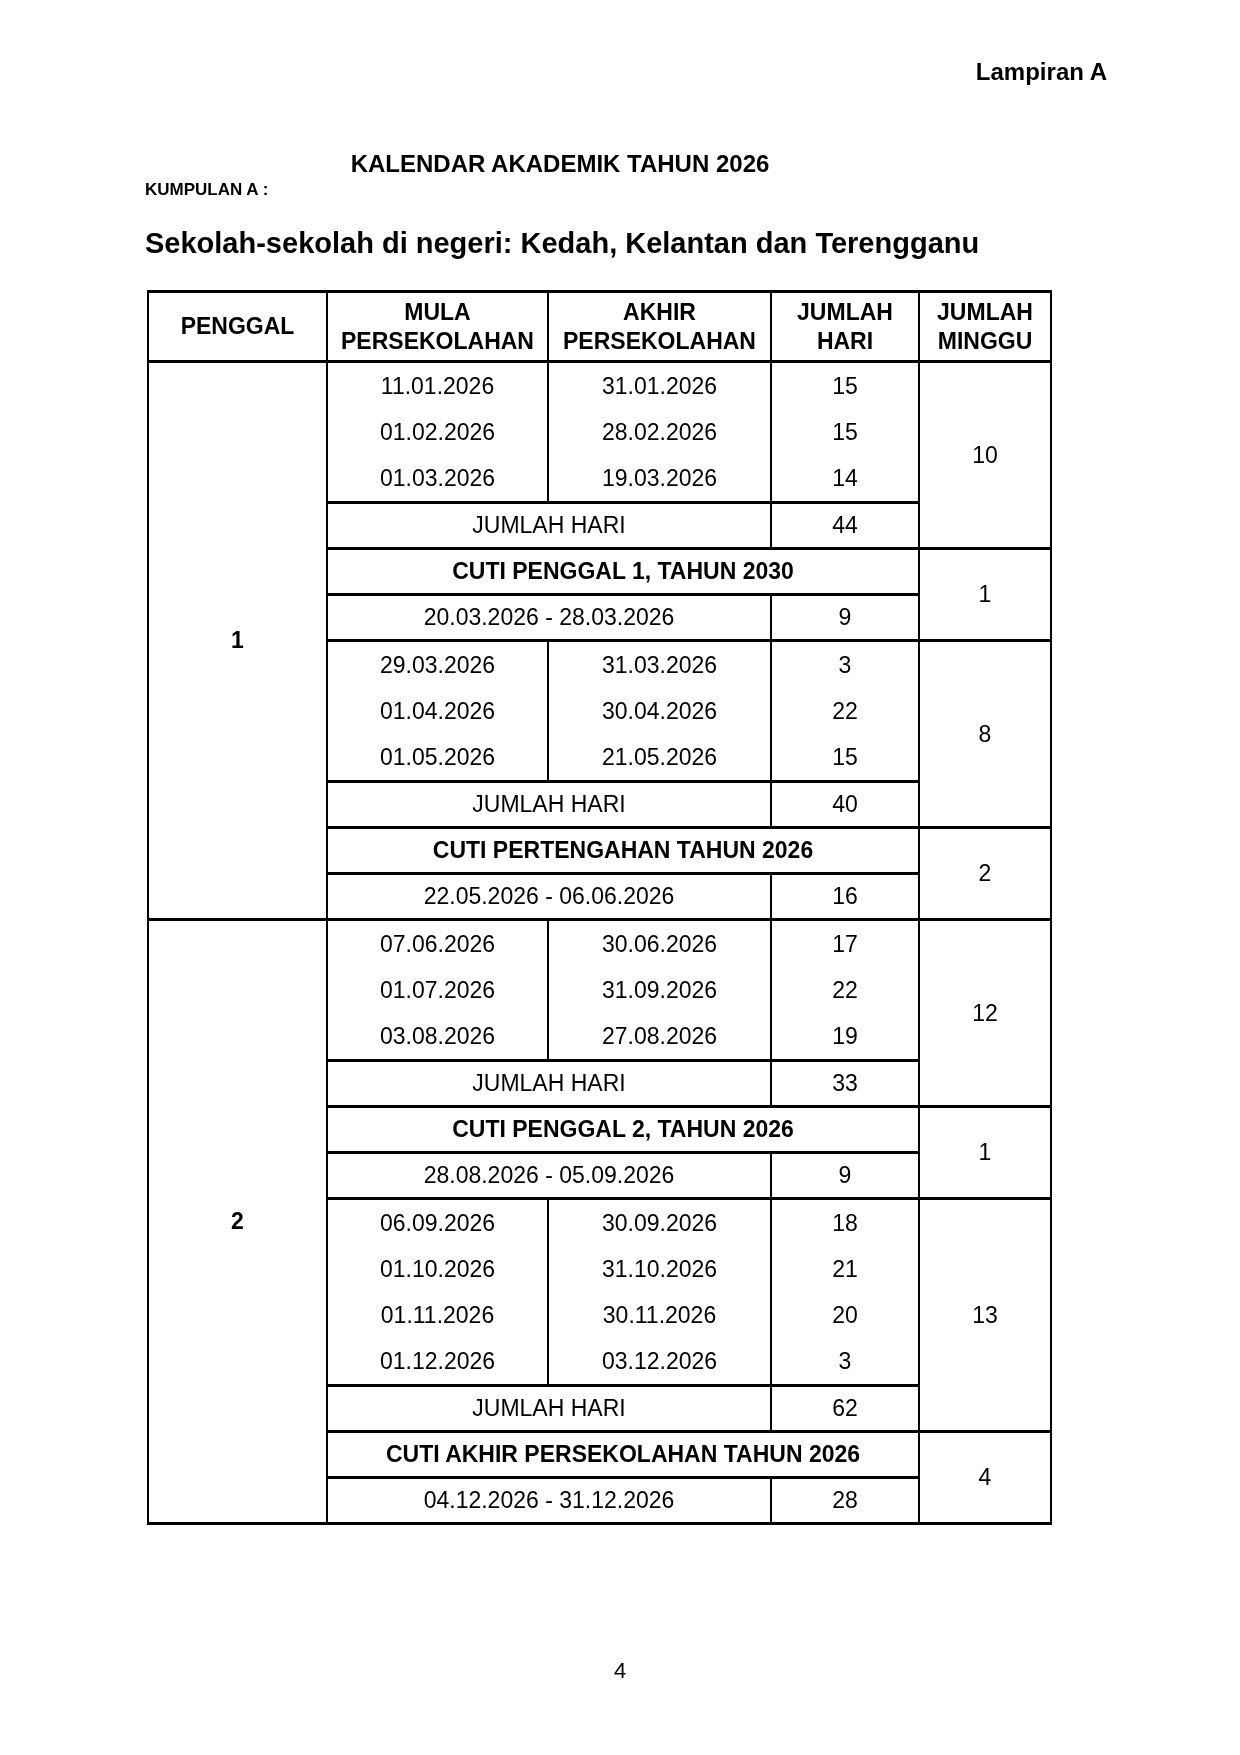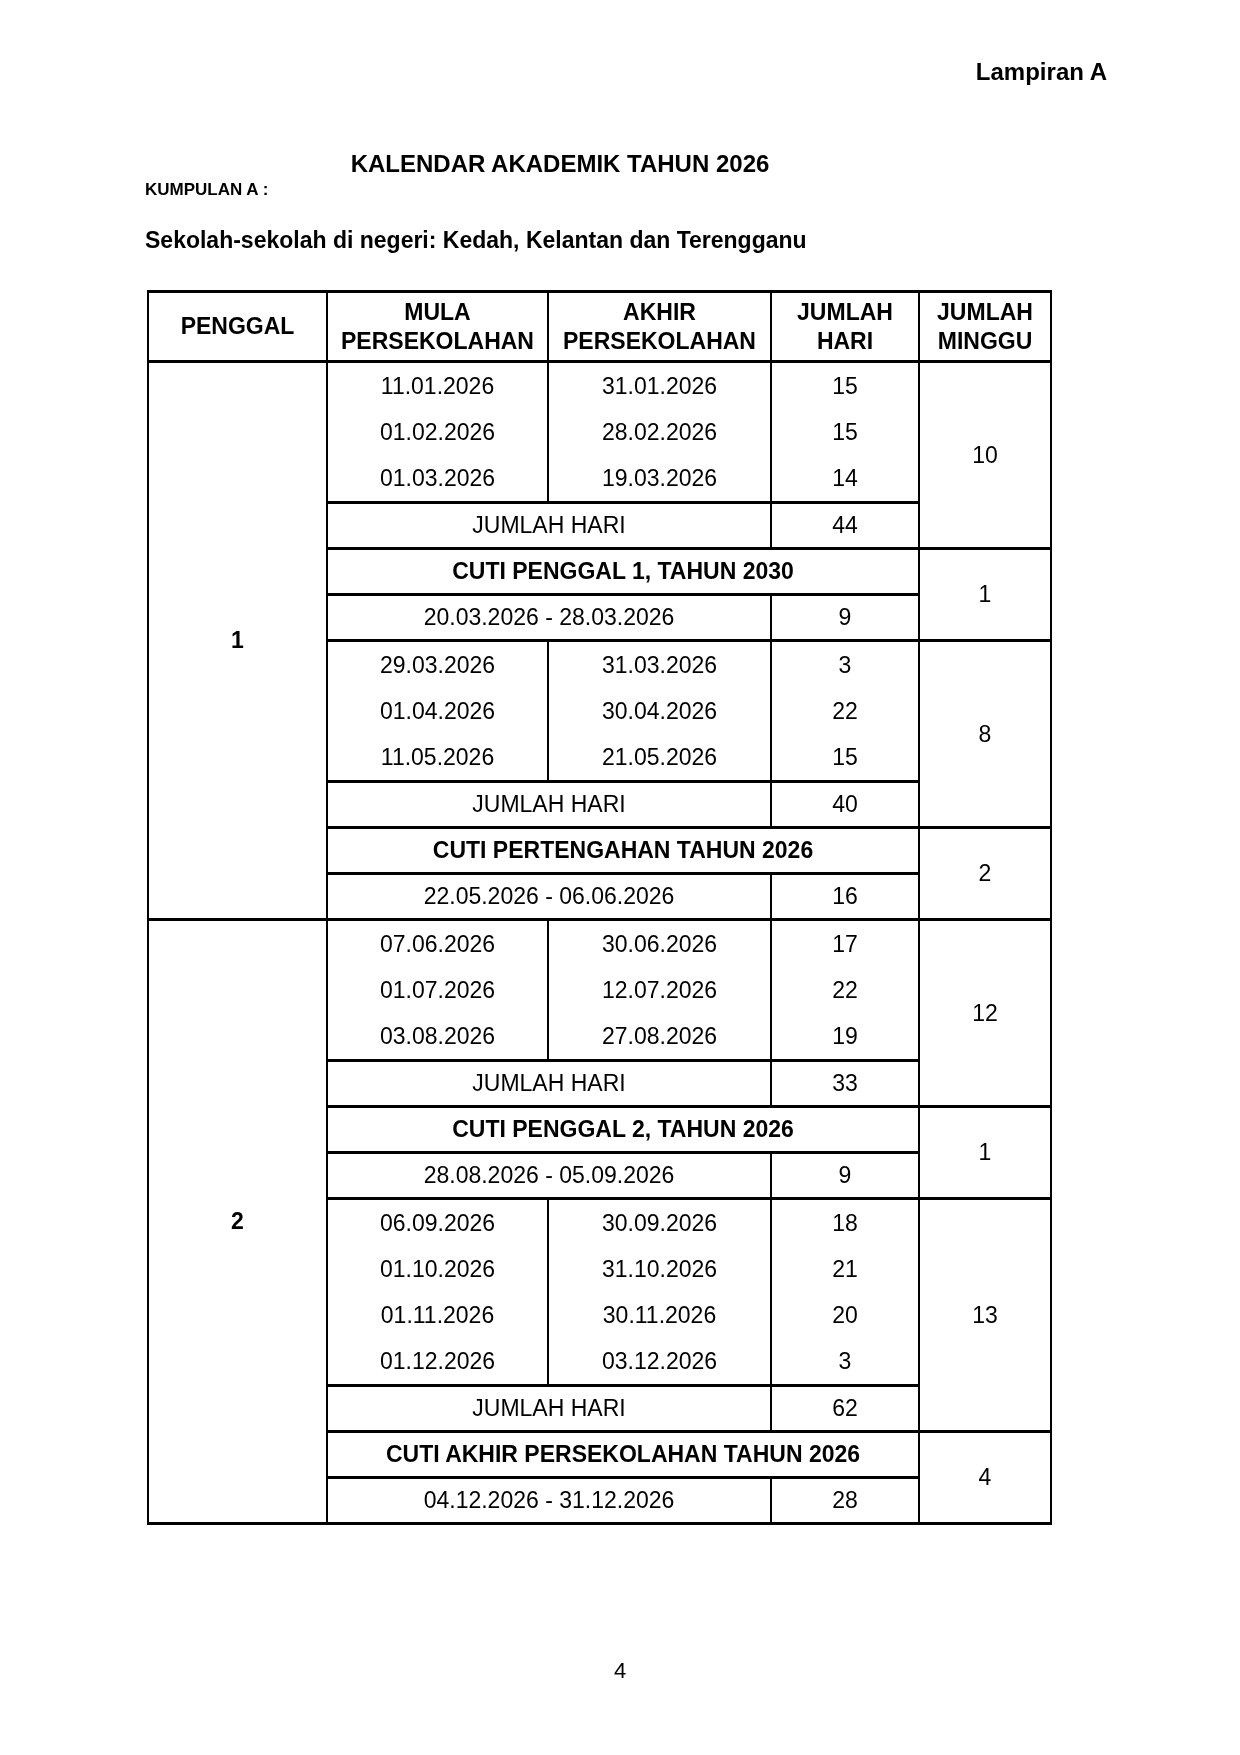"Sekolah-sekolah di negeri: Kedah," .subtitle { font-size: 23px -> 29px }
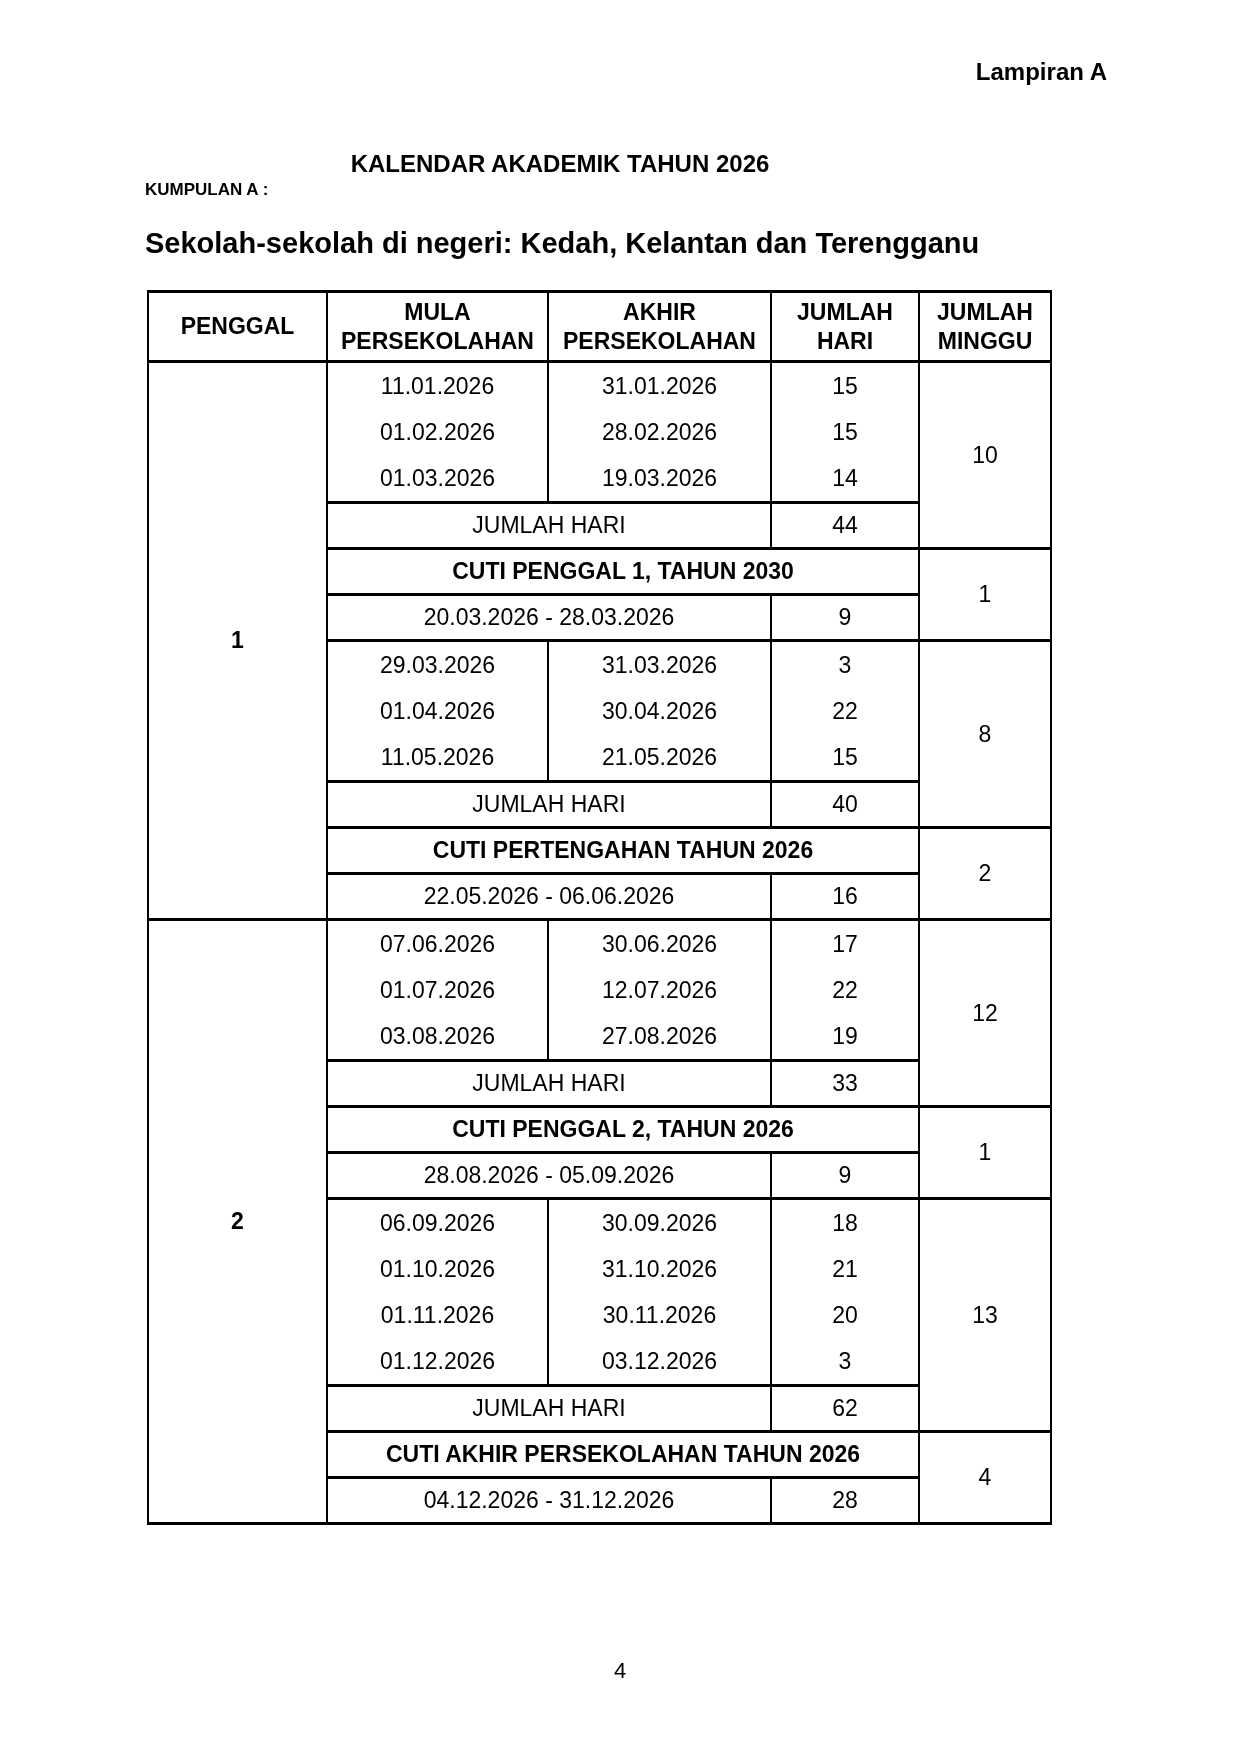"11.05.2026" div.stack-line { text: 11.05.2026 -> 01.05.2026 }
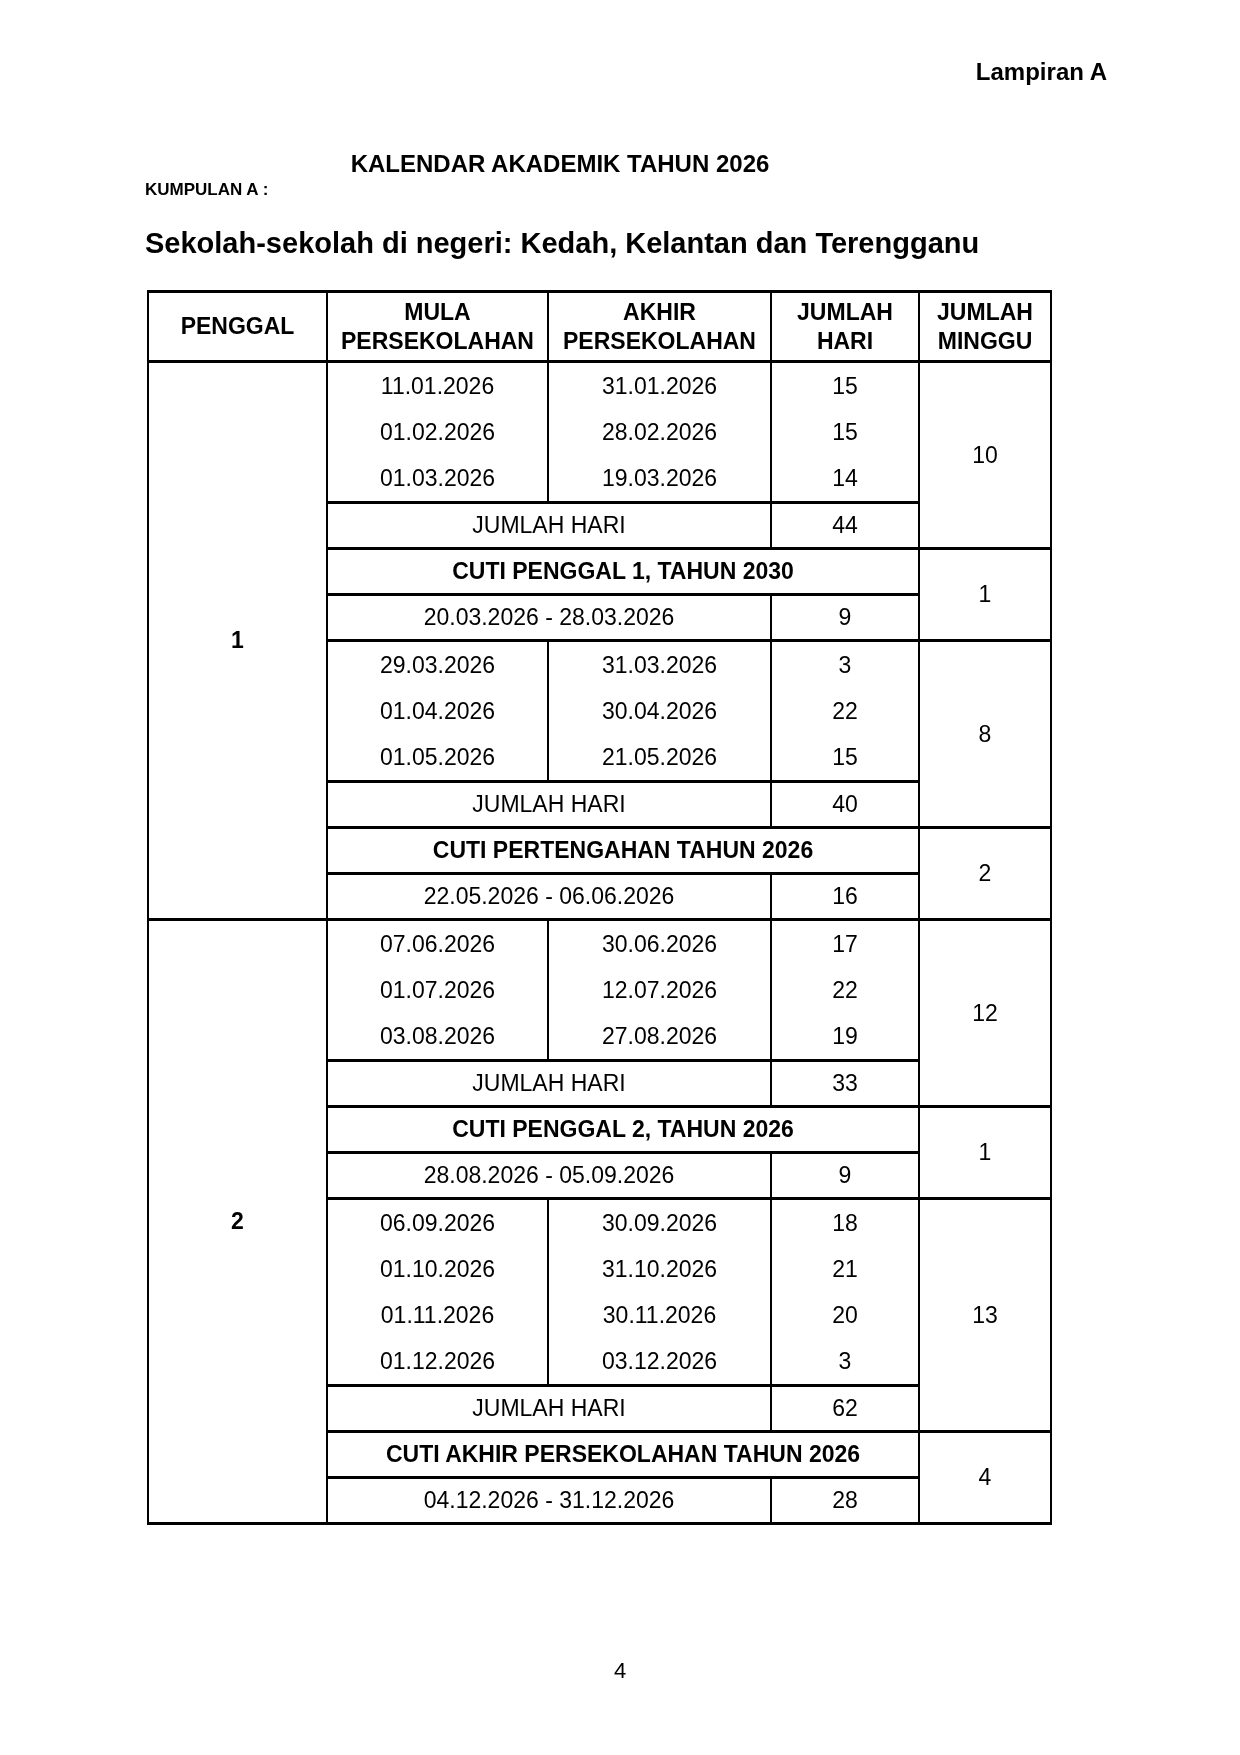"12.07.2026" div.stack-line { text: 12.07.2026 -> 31.09.2026 }
